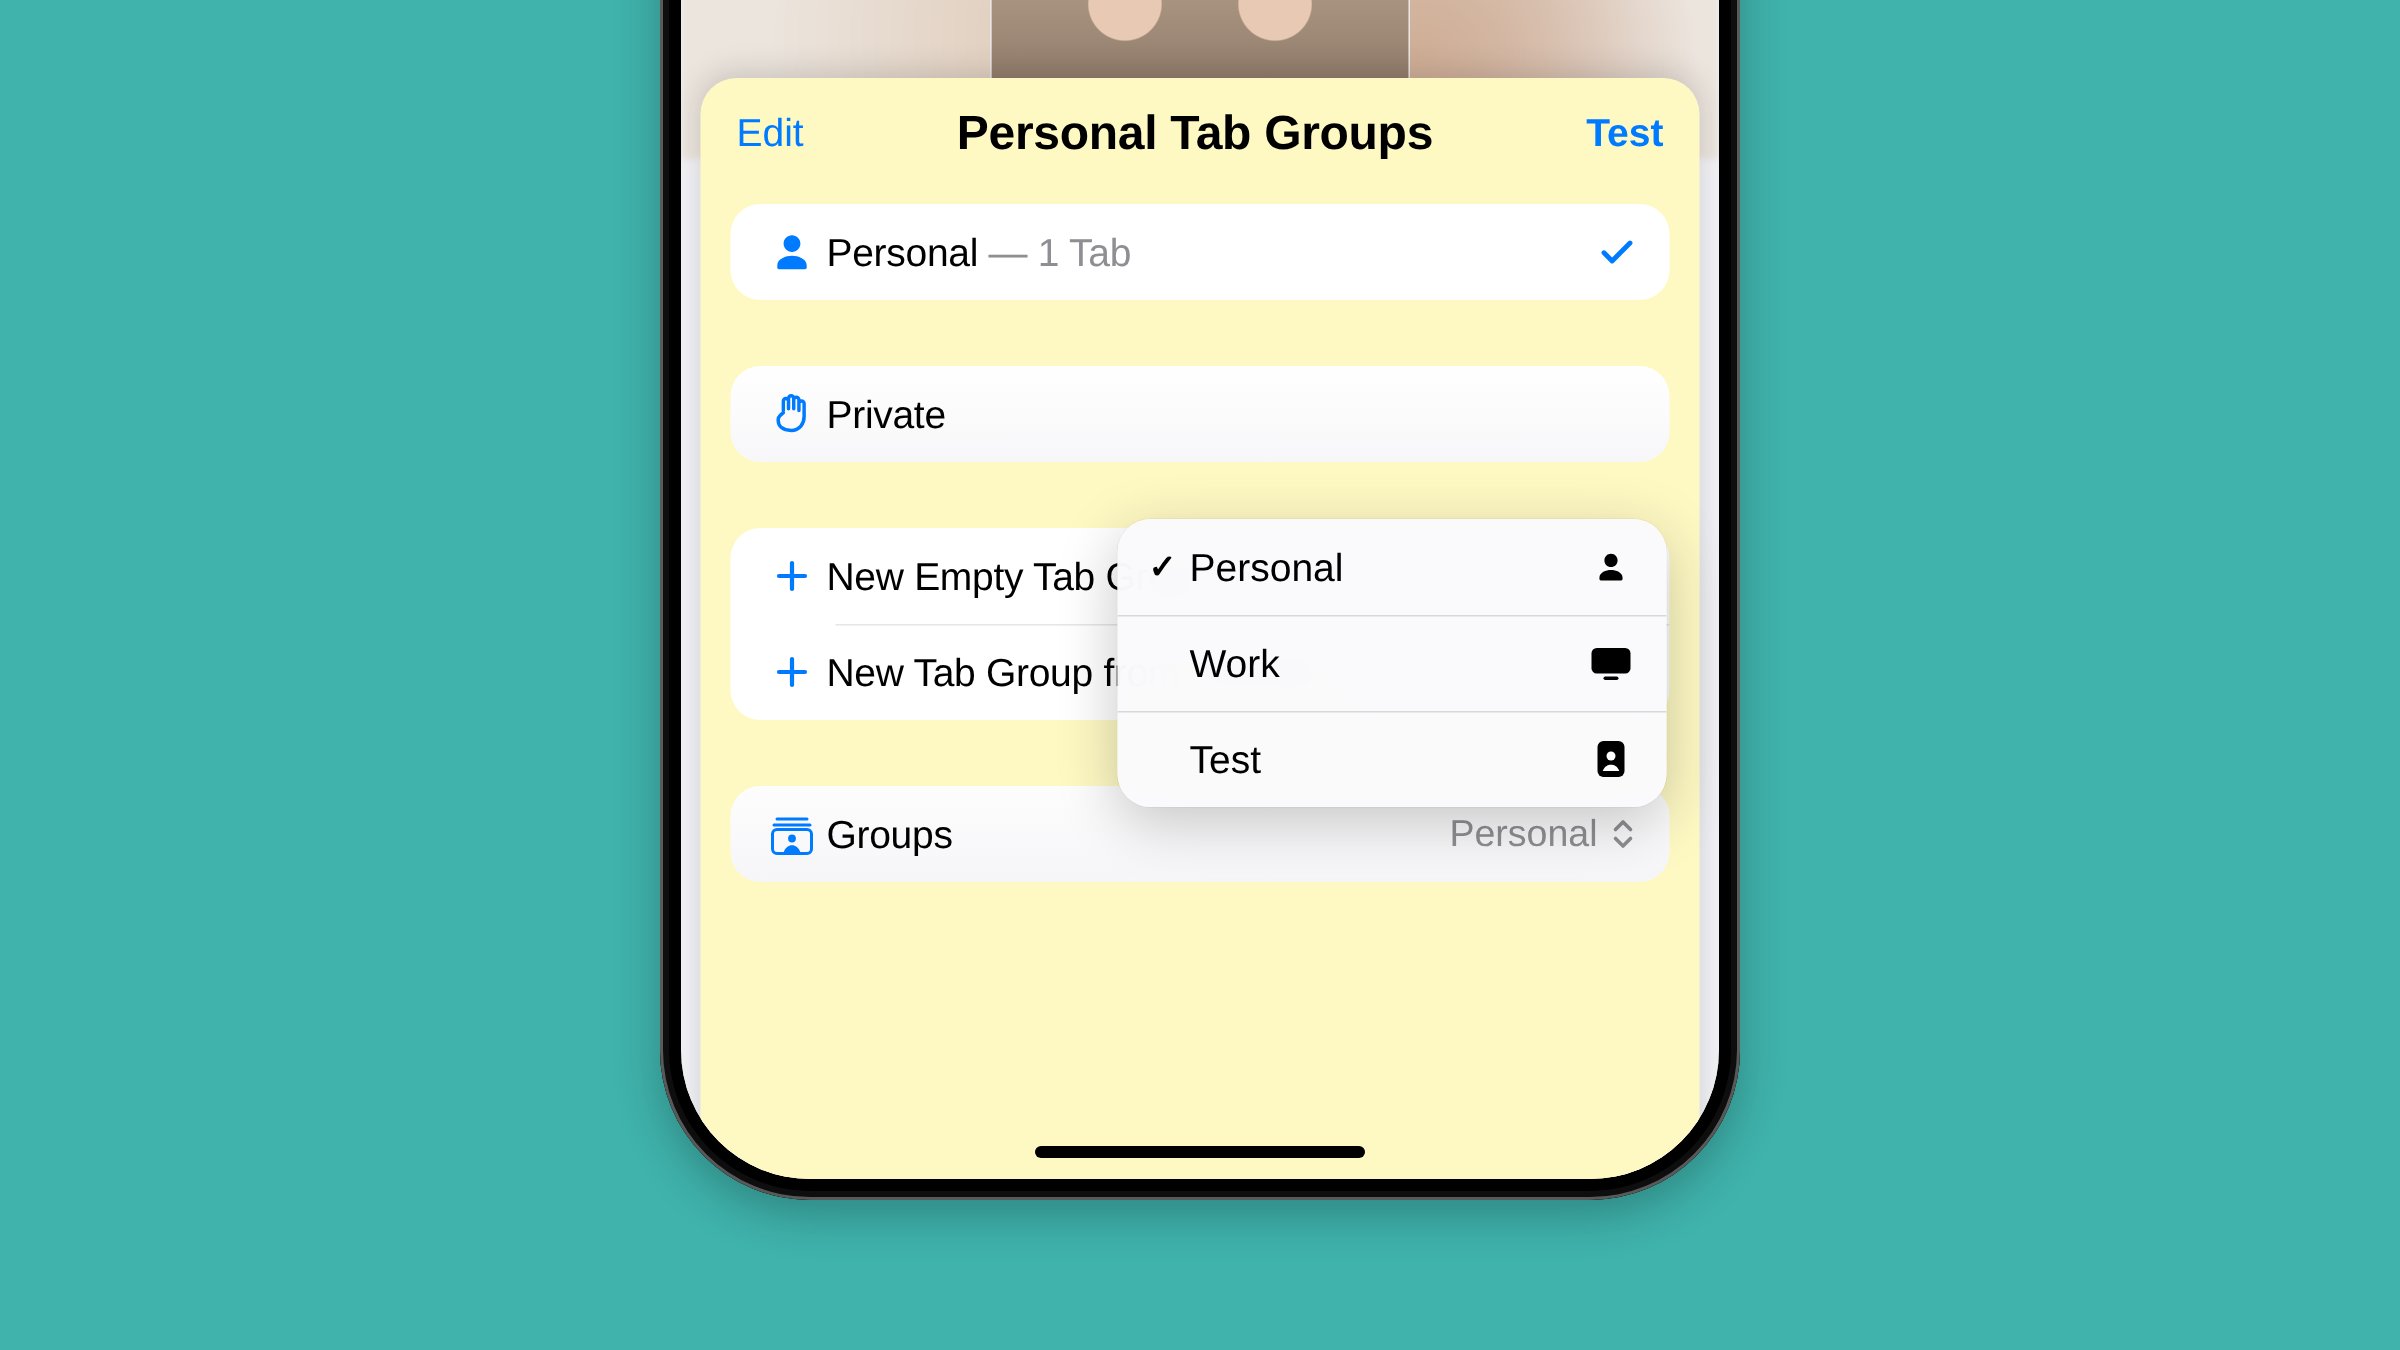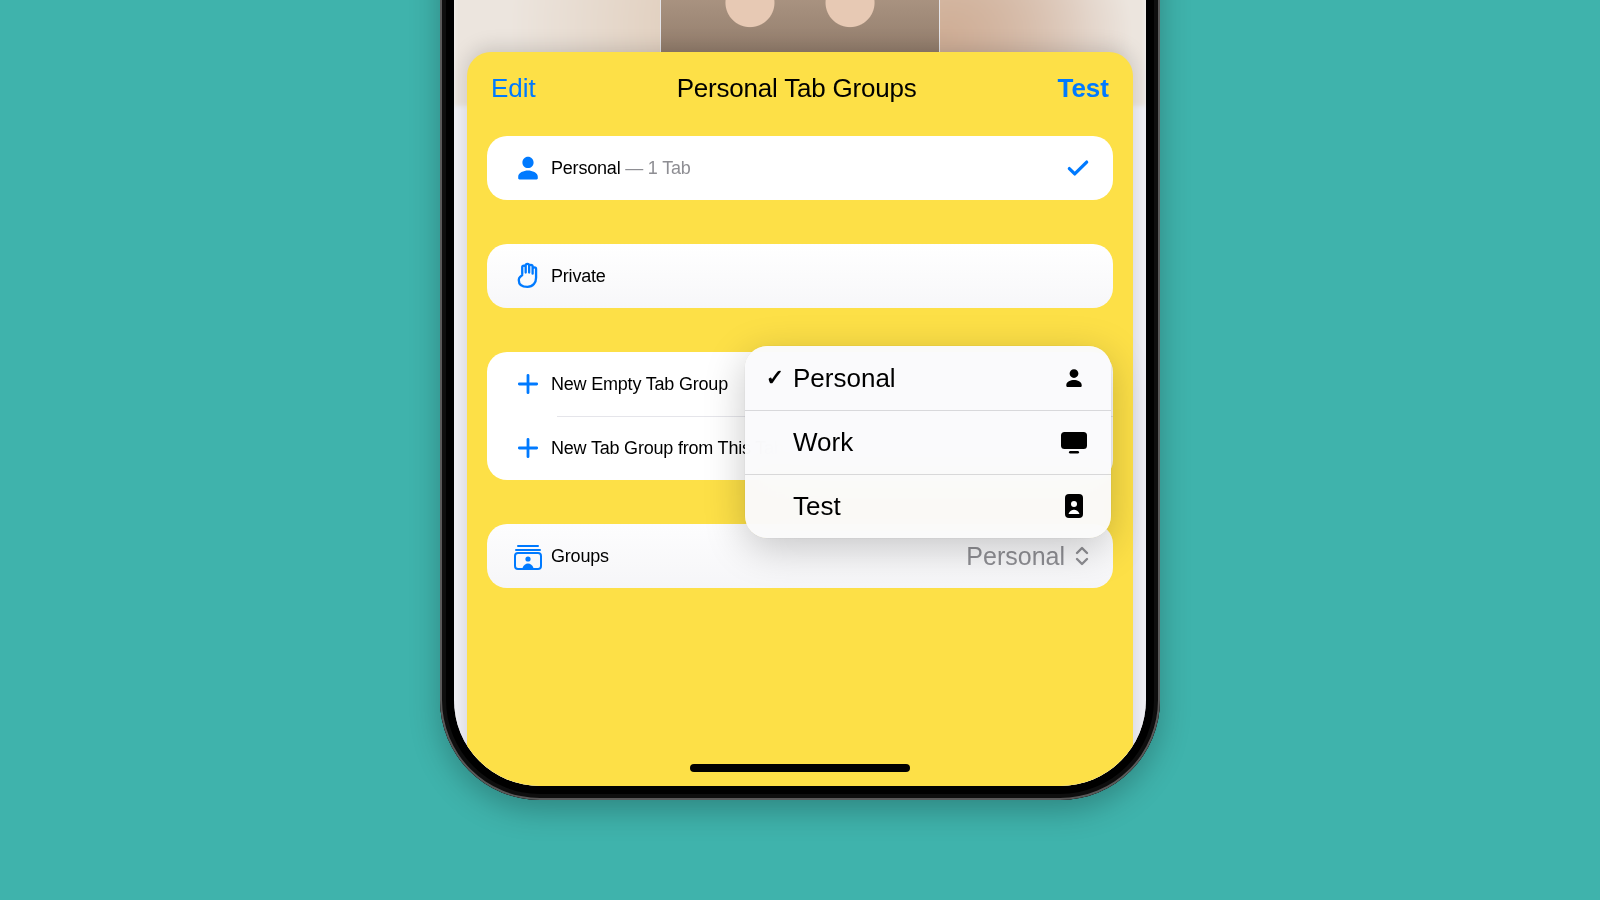"Edit" .sheet { background: #fde047 -> #fef9c3 }
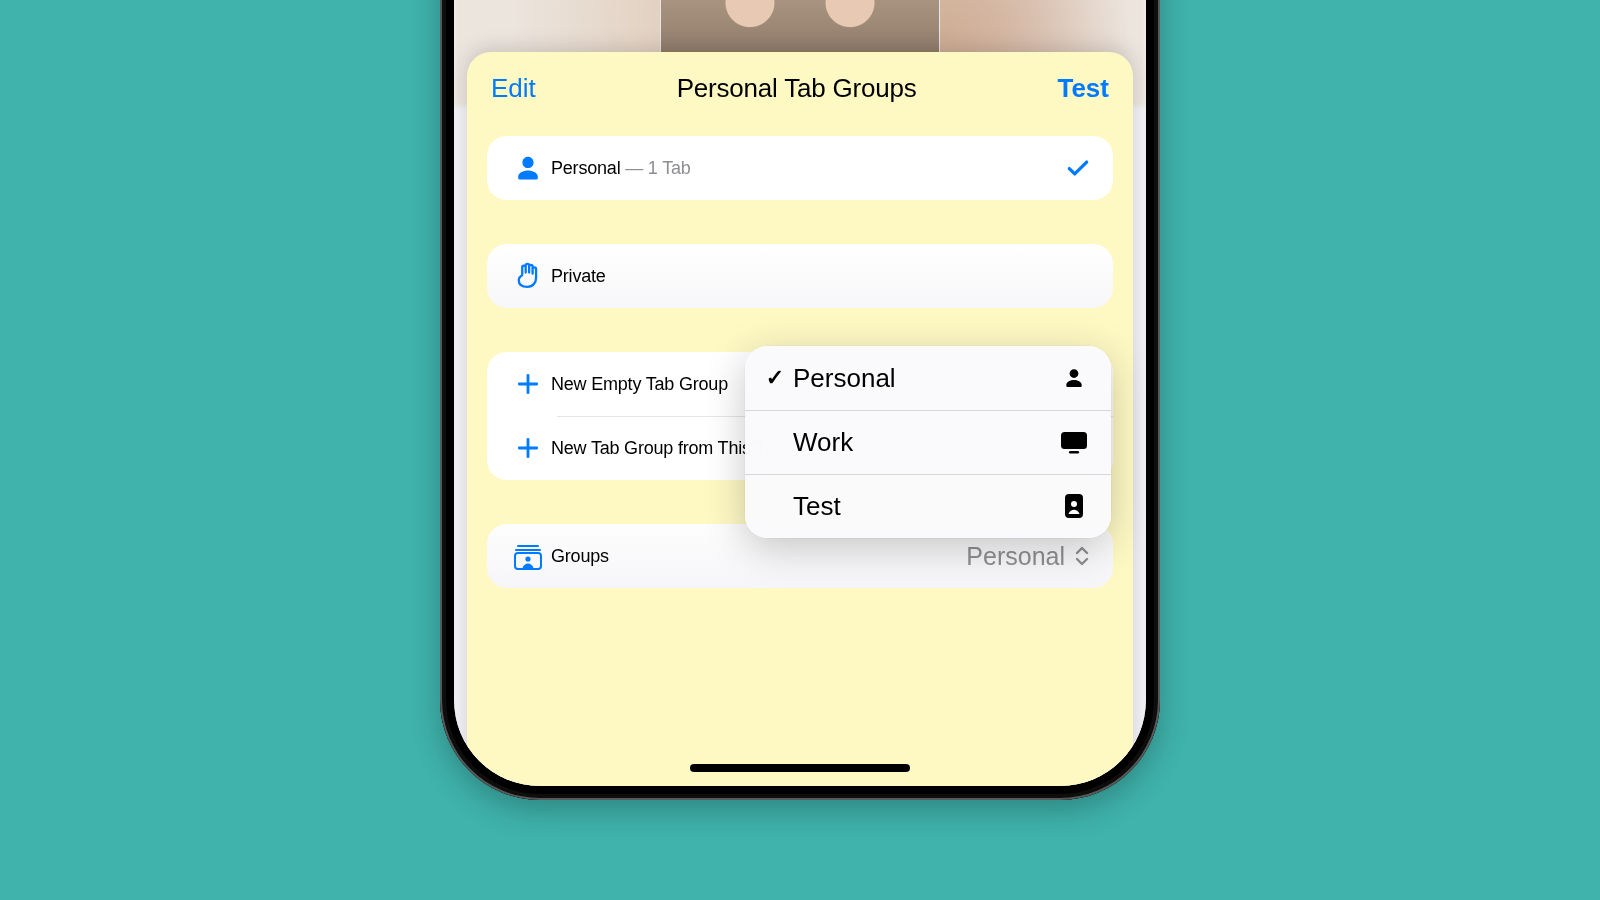"Personal Tab Groups" .hdr-title { font-size: 26px -> 32px; font-weight: 400 -> 700 }
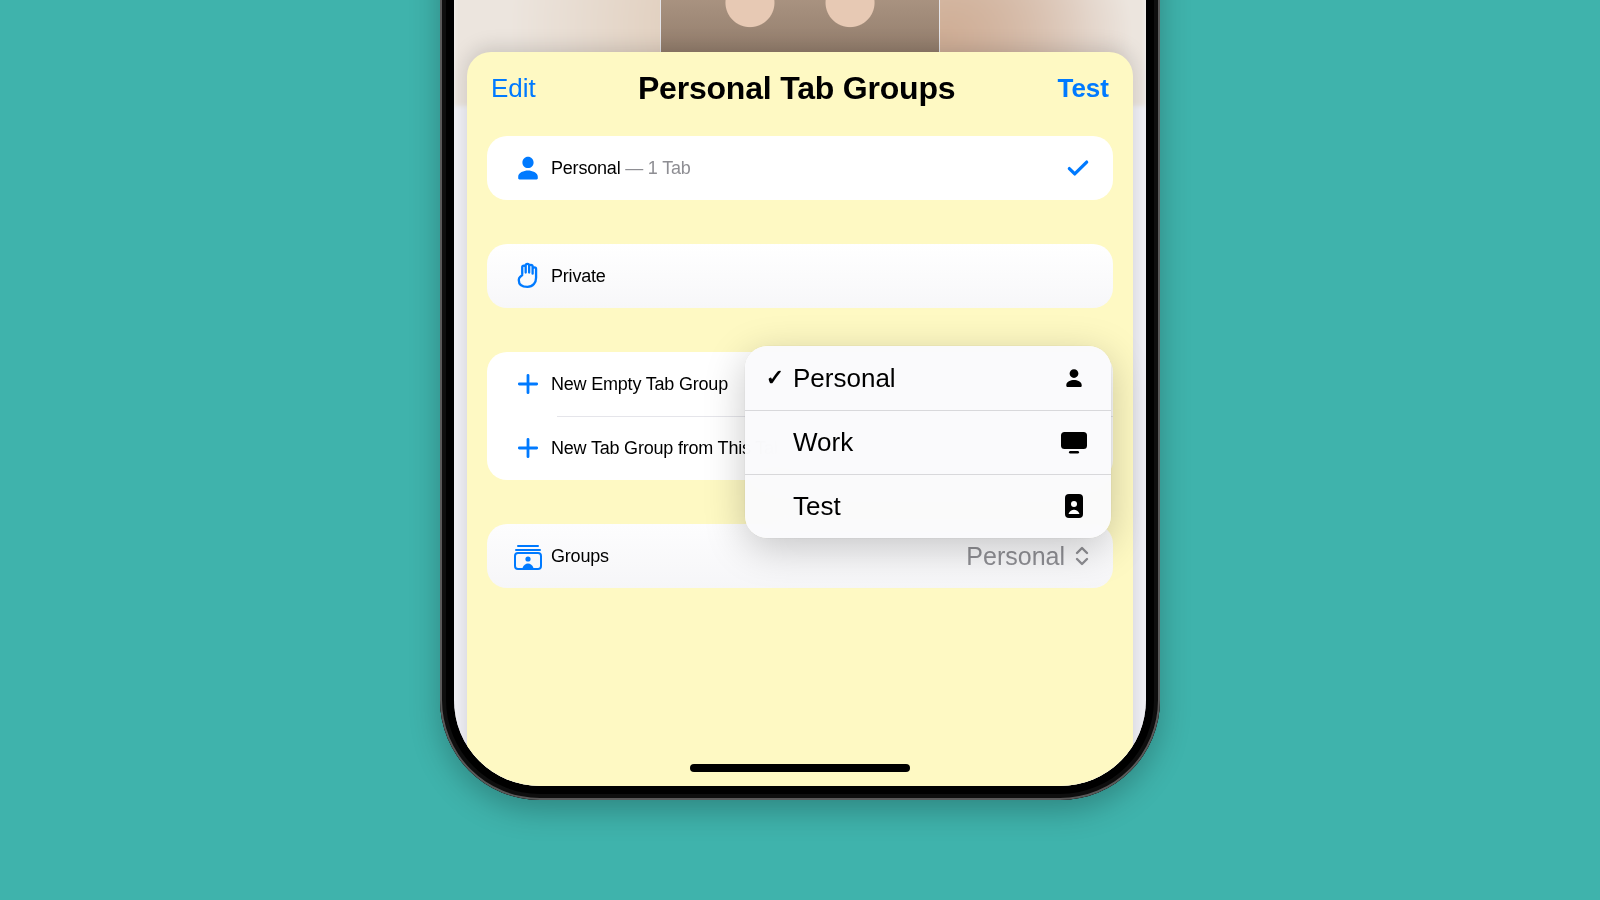"Personal — 1 Tab" .row-label { font-size: 18px -> 26px }
